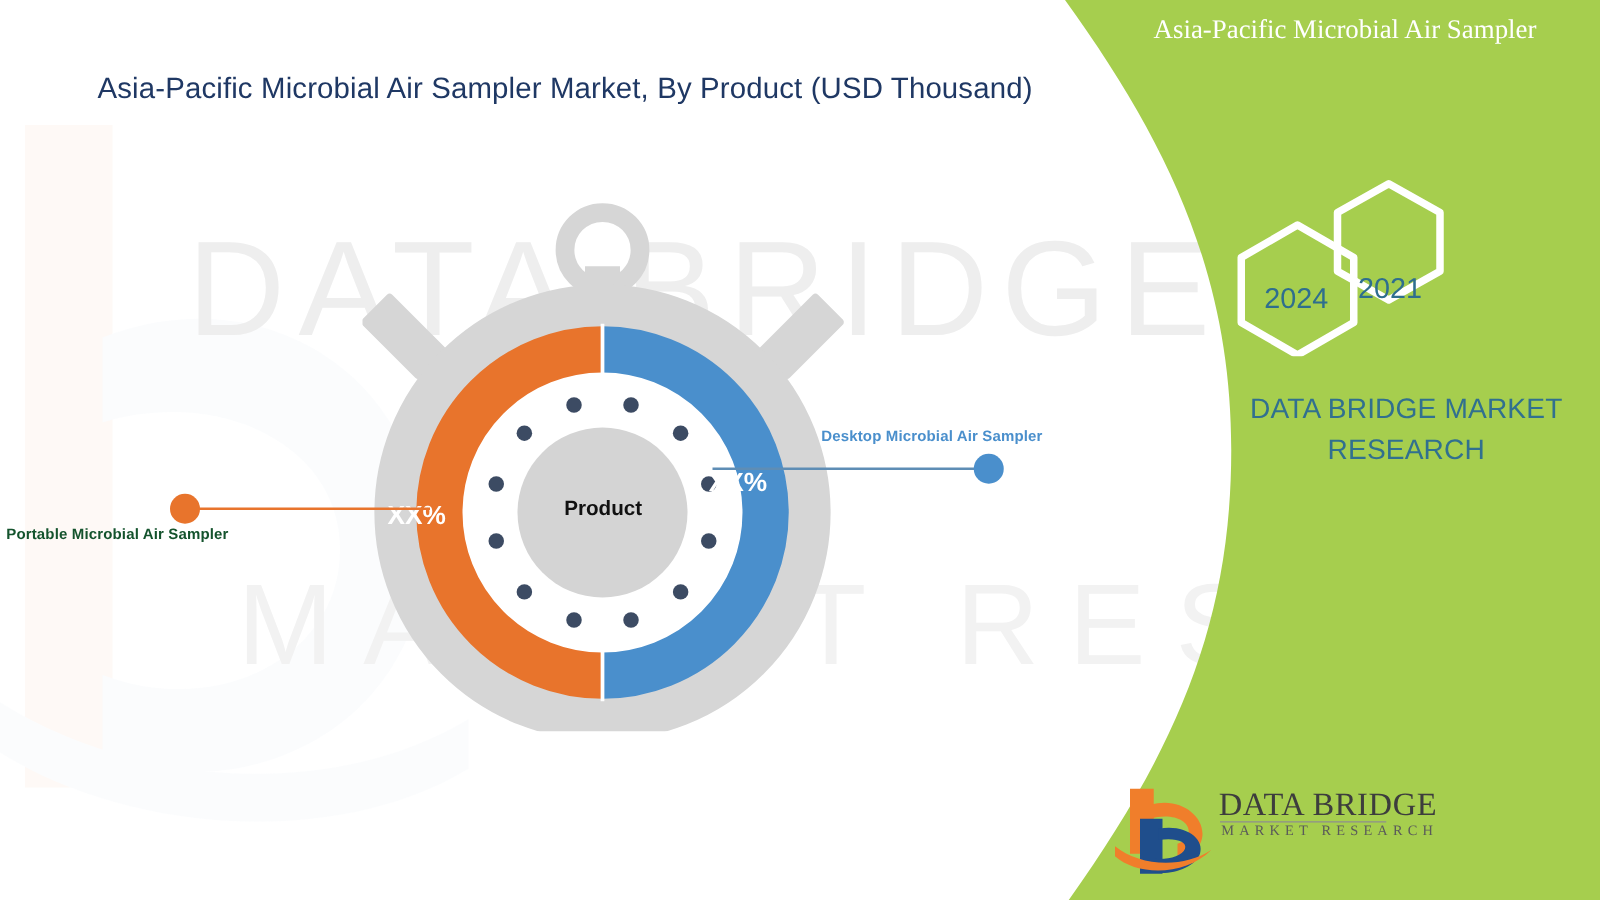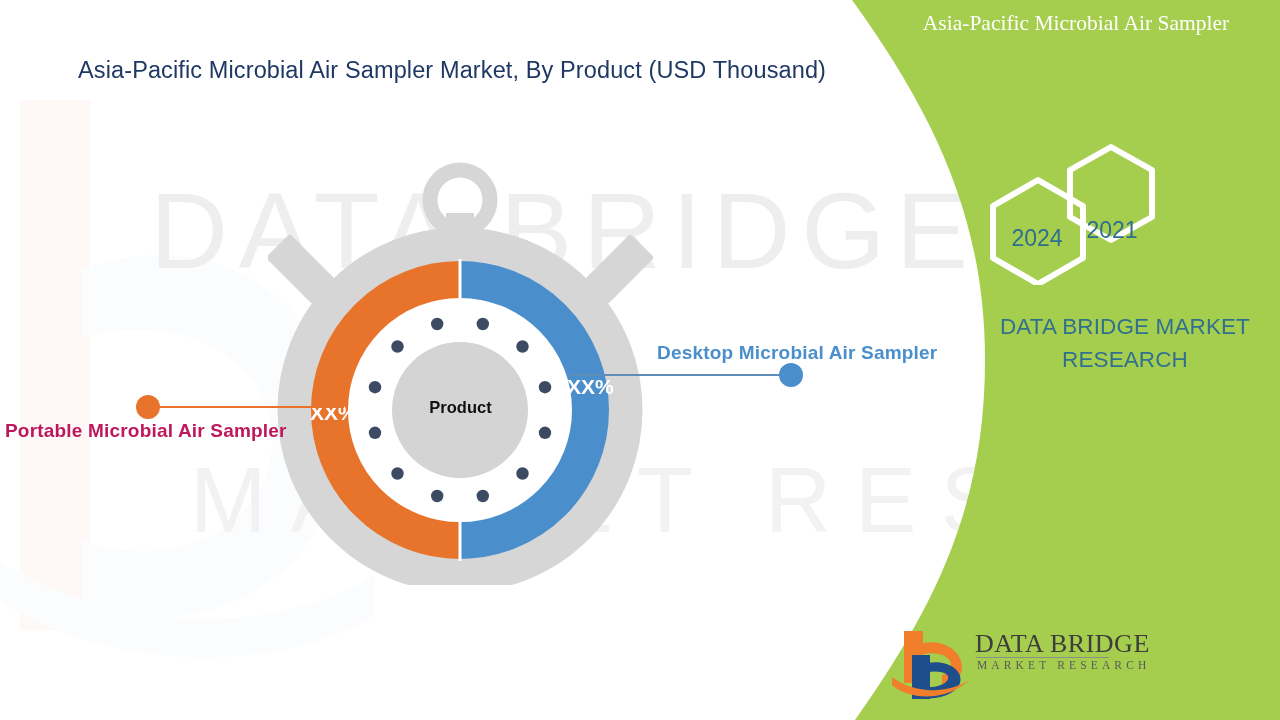"Desktop Microbial Air Sampler" .callout-label { font-size: 19px -> 12px }
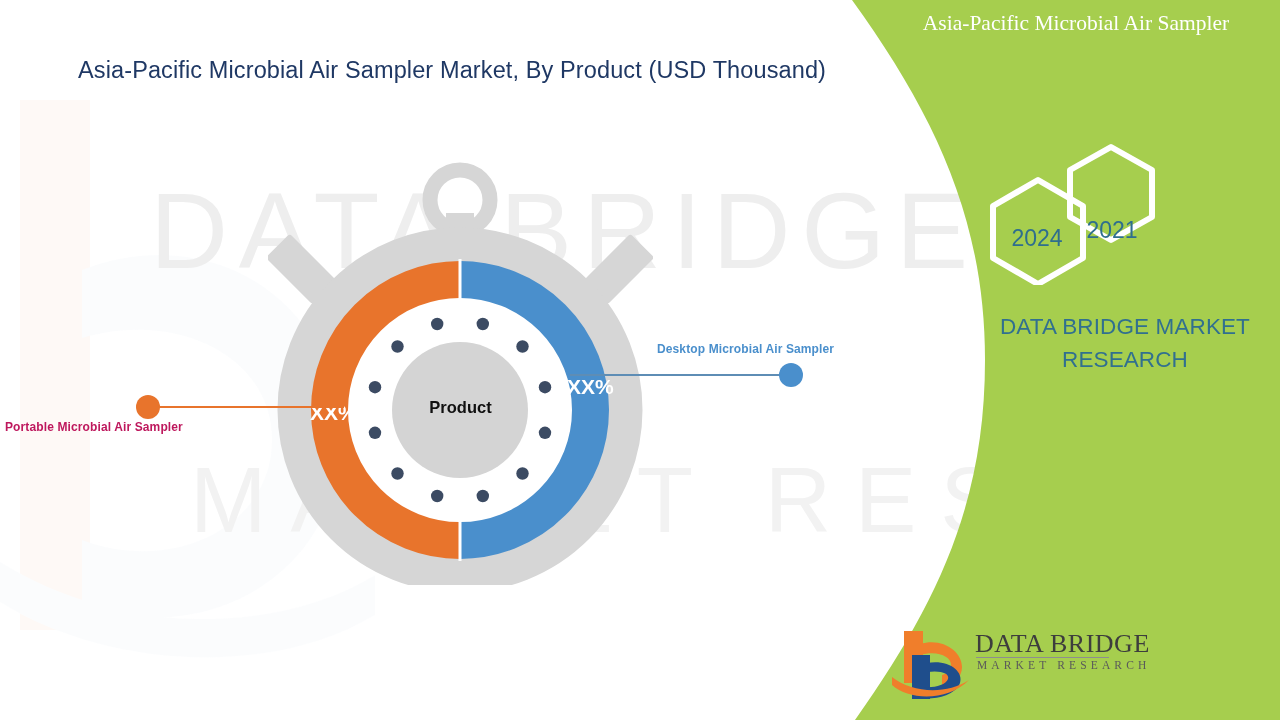"Product" .donut-wrap { left: 268px -> 290px }
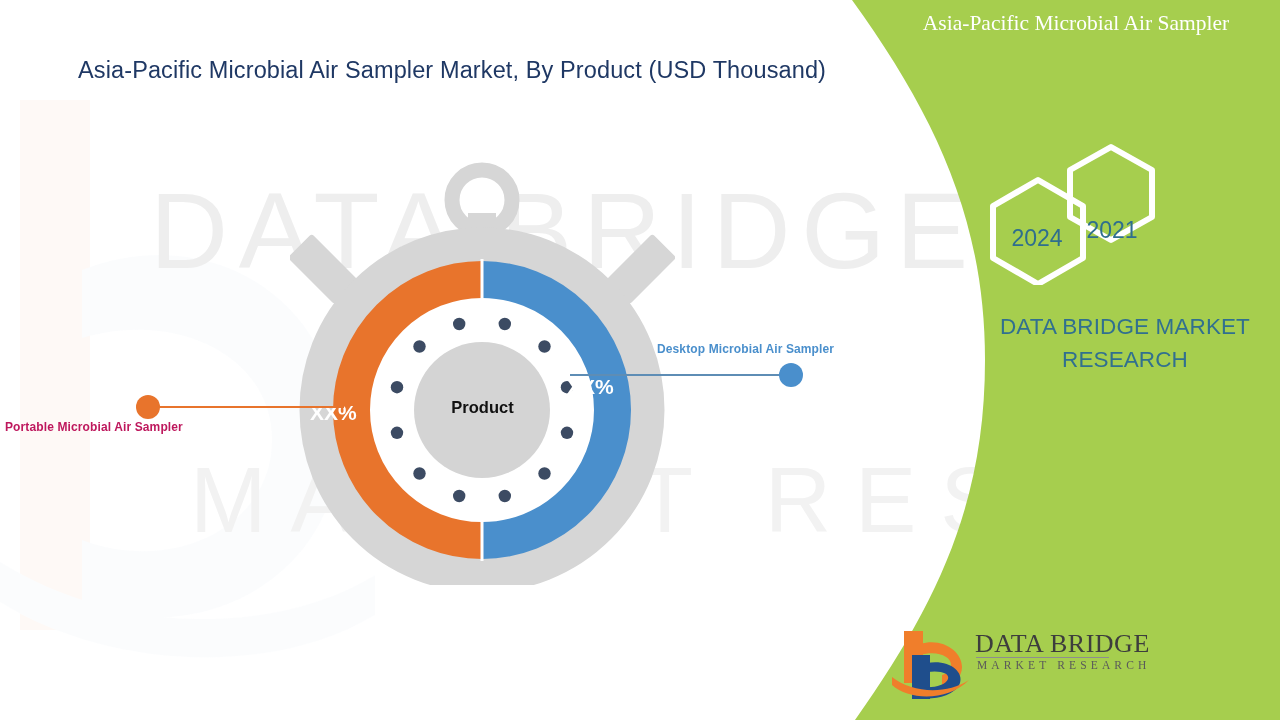"Portable Microbial Air Sampler" .cl-left { color: #be185d -> #14532d }
